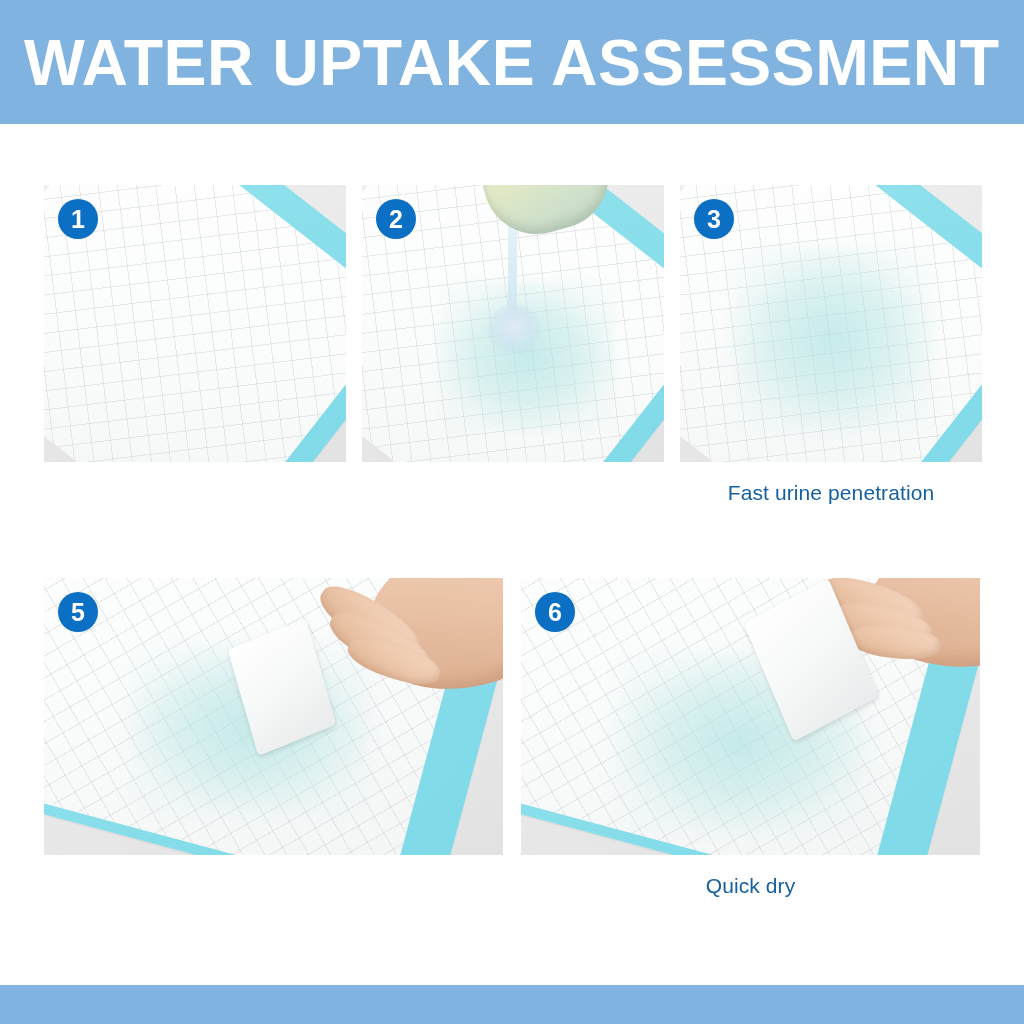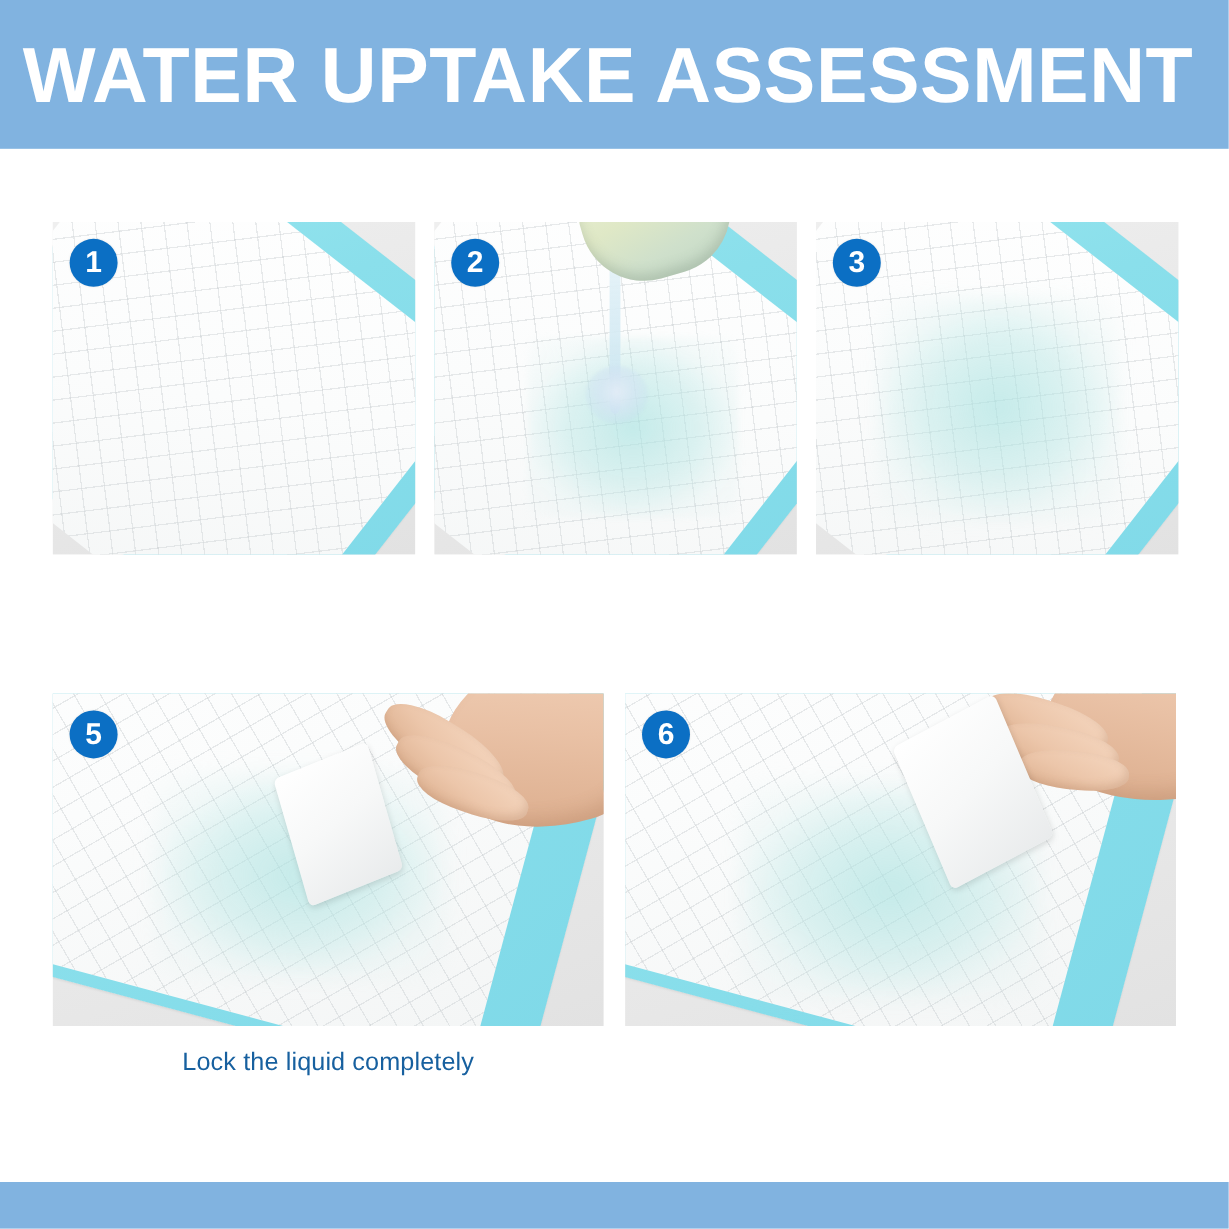"WATER UPTAKE ASSESSMENT" .banner-top { justify-content: none -> center }
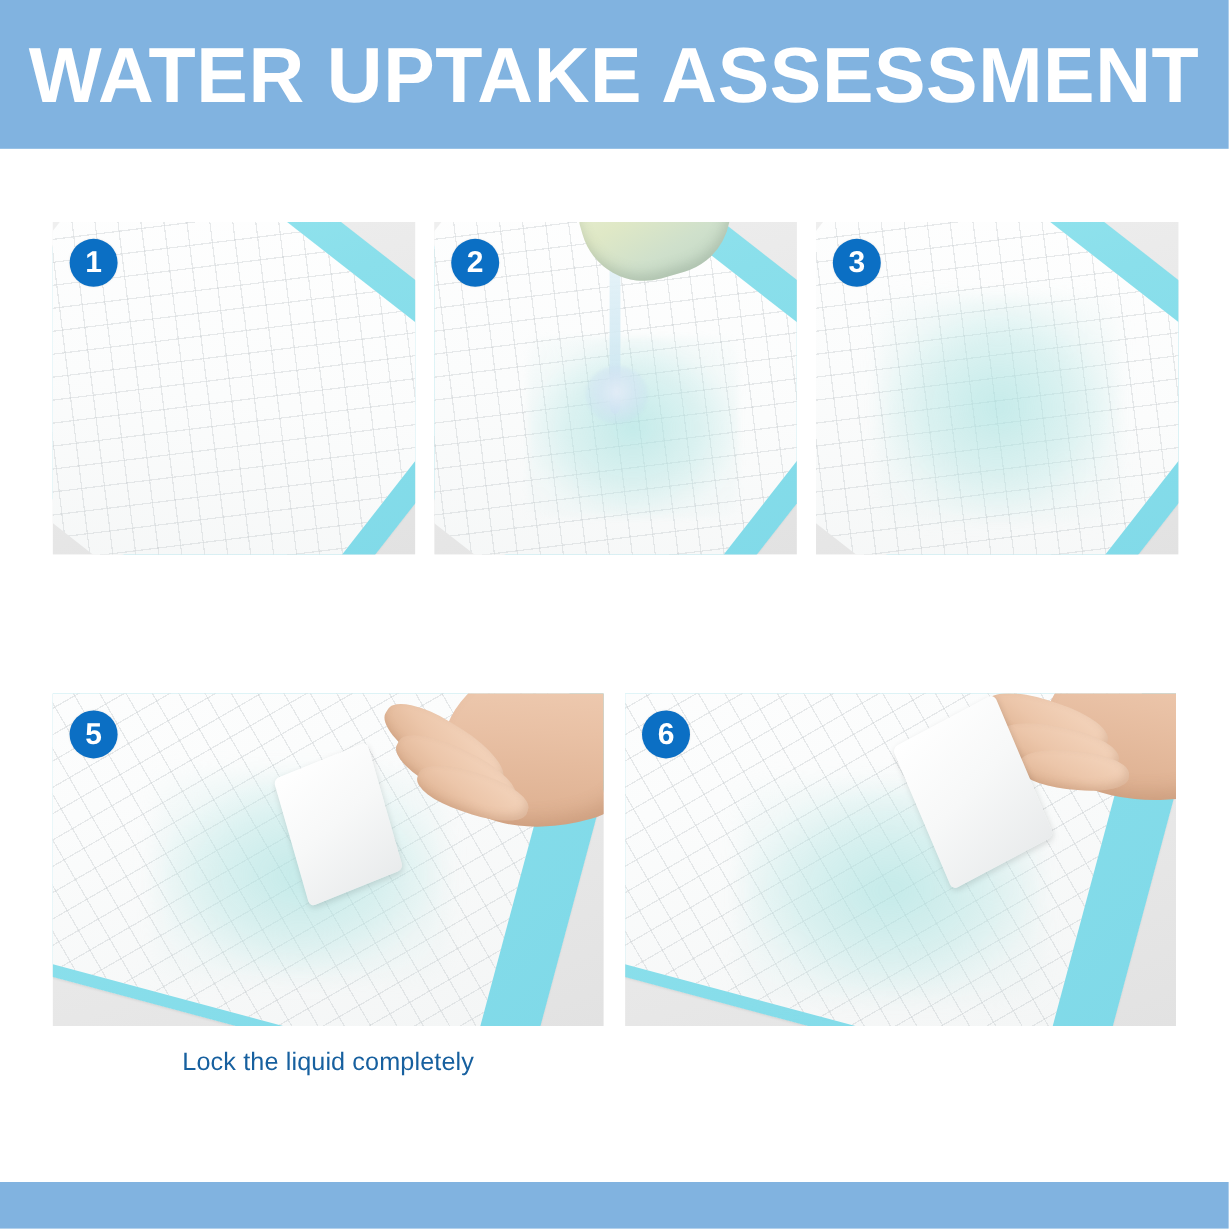"Fast urine penetration" div.caption { html: none -> <div>Fast urine penetration</div> }
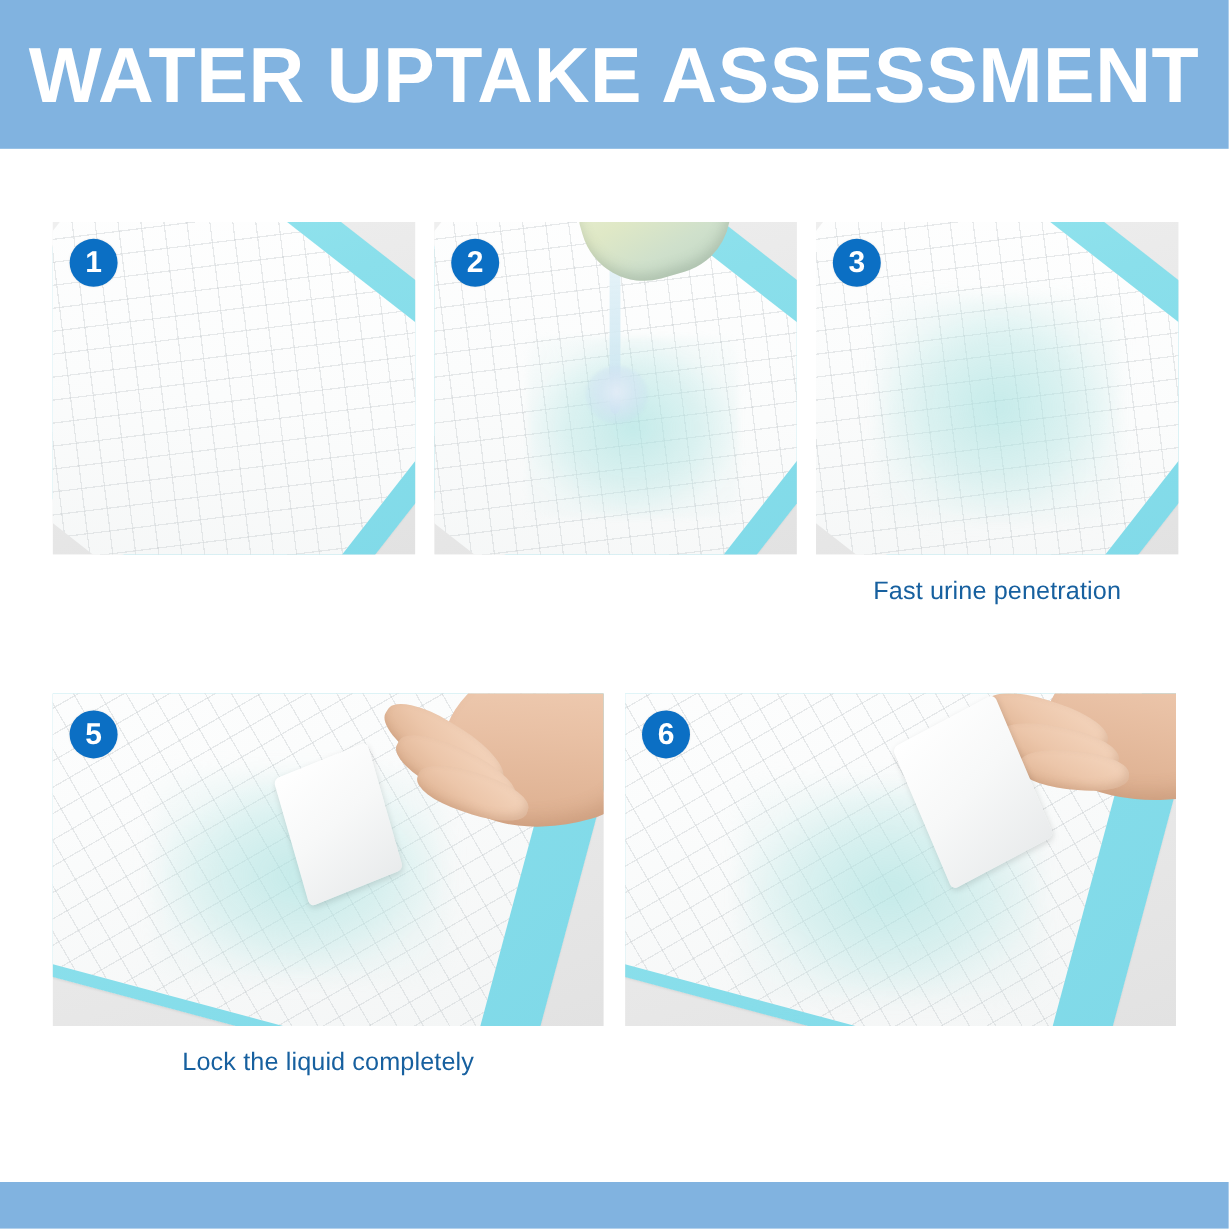"Lock the liquid completely" div.caption { html: <div>Lock the liquid completely</div> -> none }
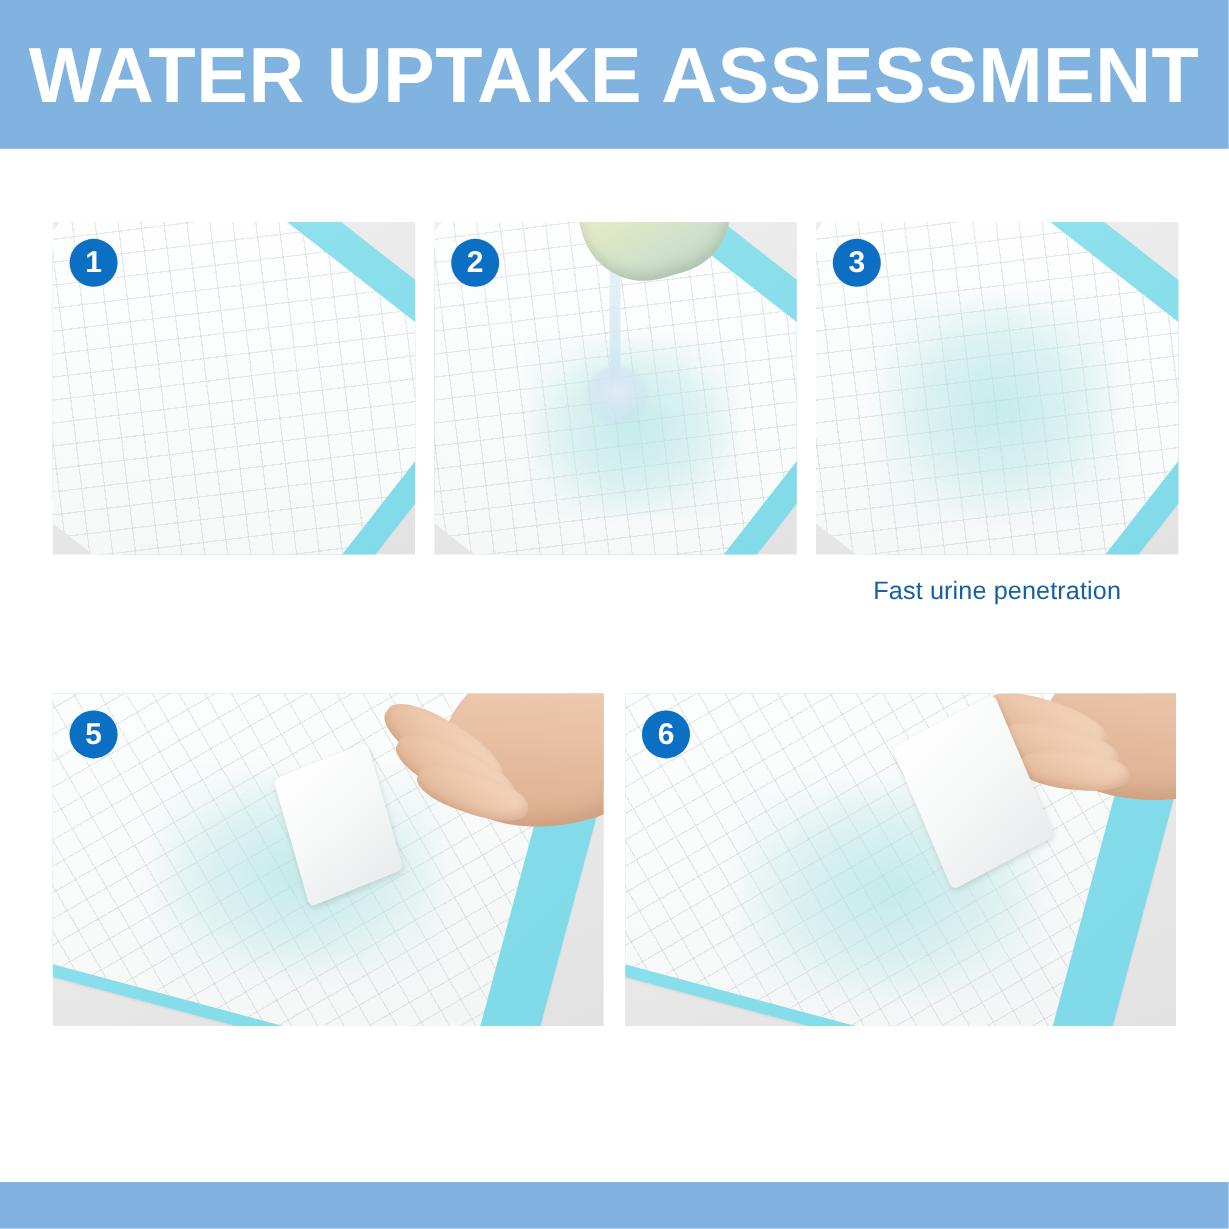"Quick dry" div.caption { html: none -> <div>Quick dry</div> }
